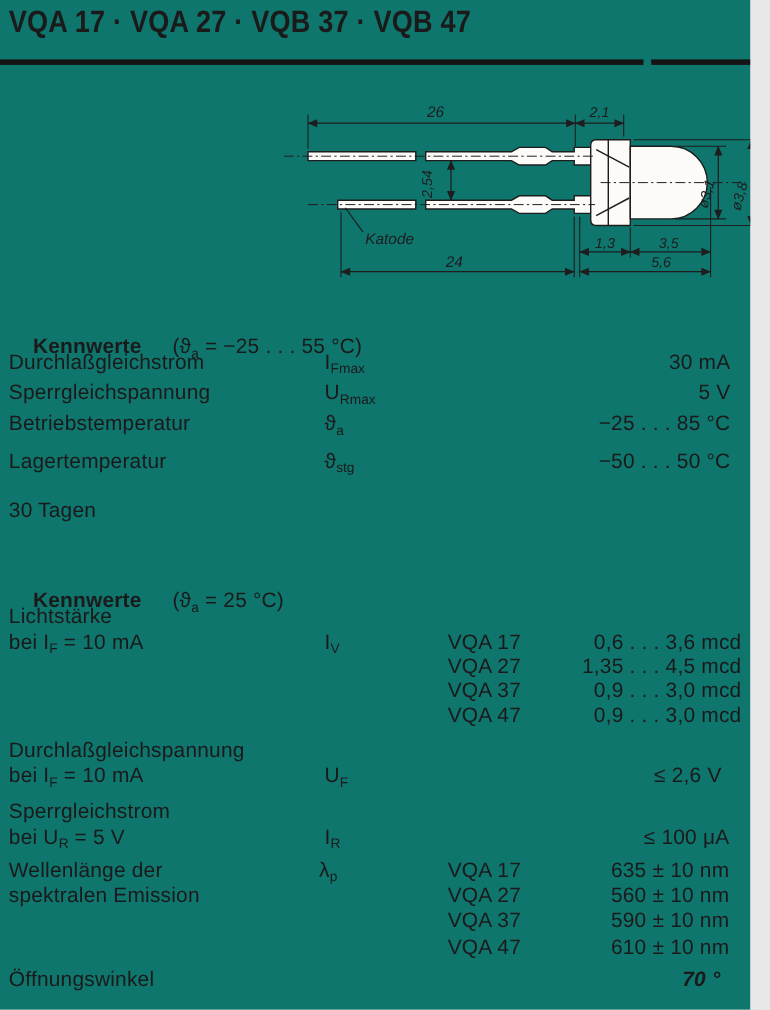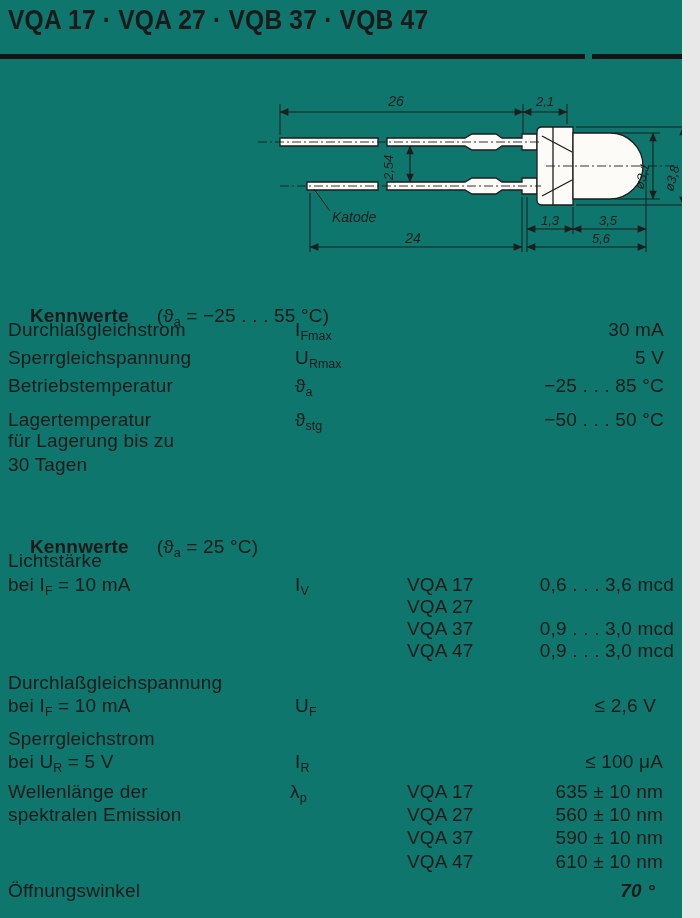"für Lagerung bis zu" div.t { html: <div>für Lagerung bis zu</div> -> none }
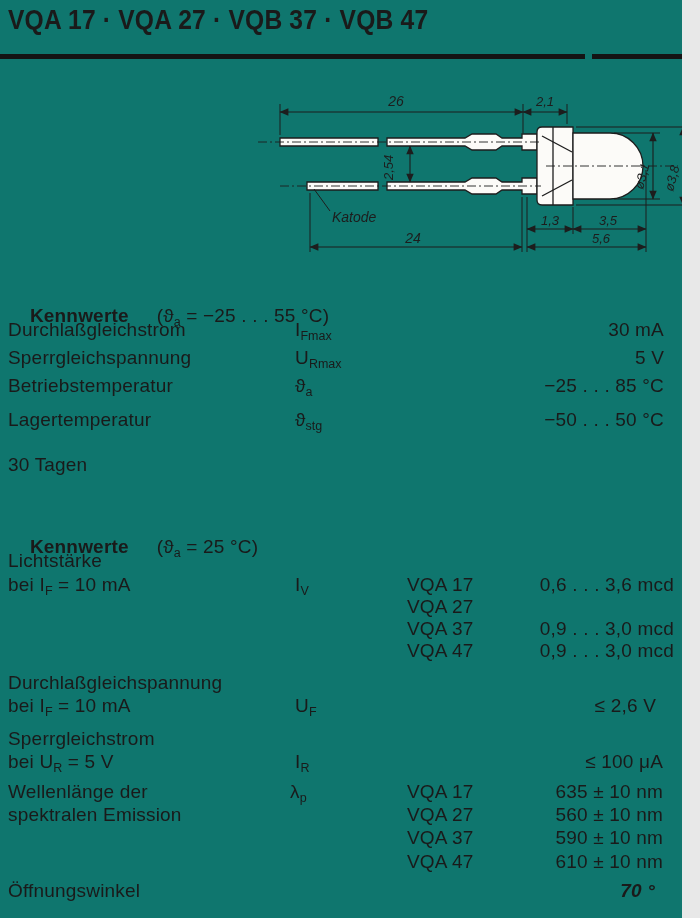"1,35 . . . 4,5" div.t { html: none -> <div>1,35 . . . 4,5 mcd</div> }
